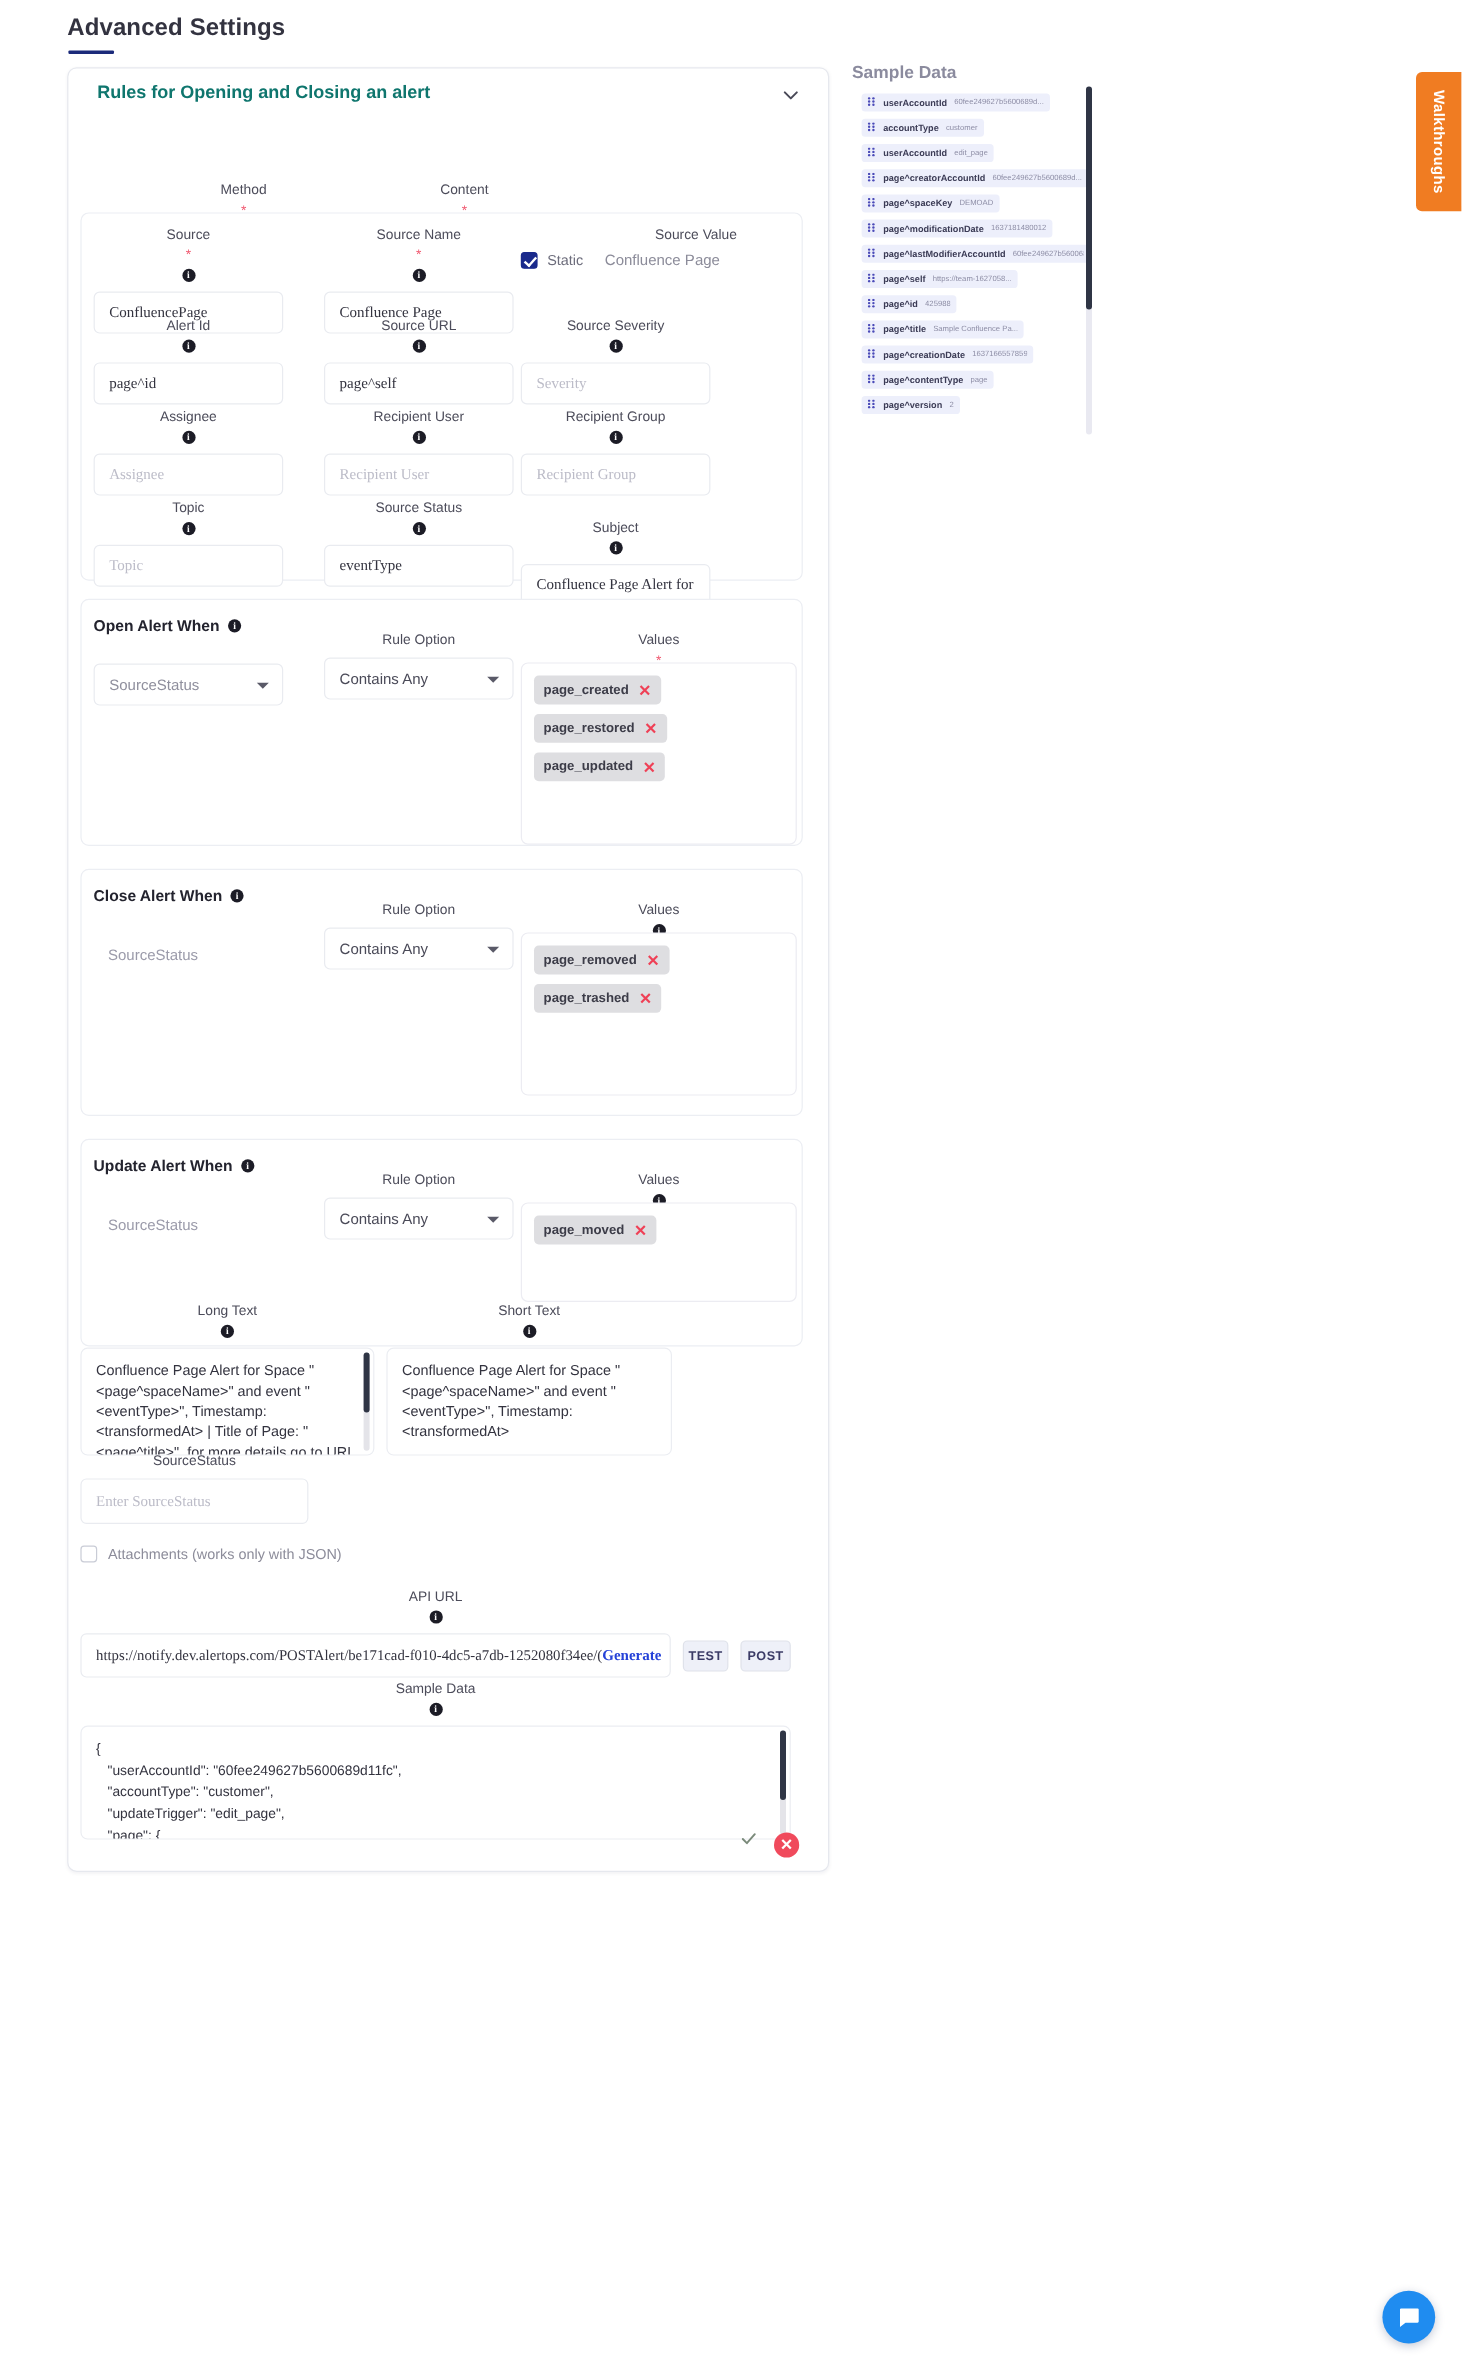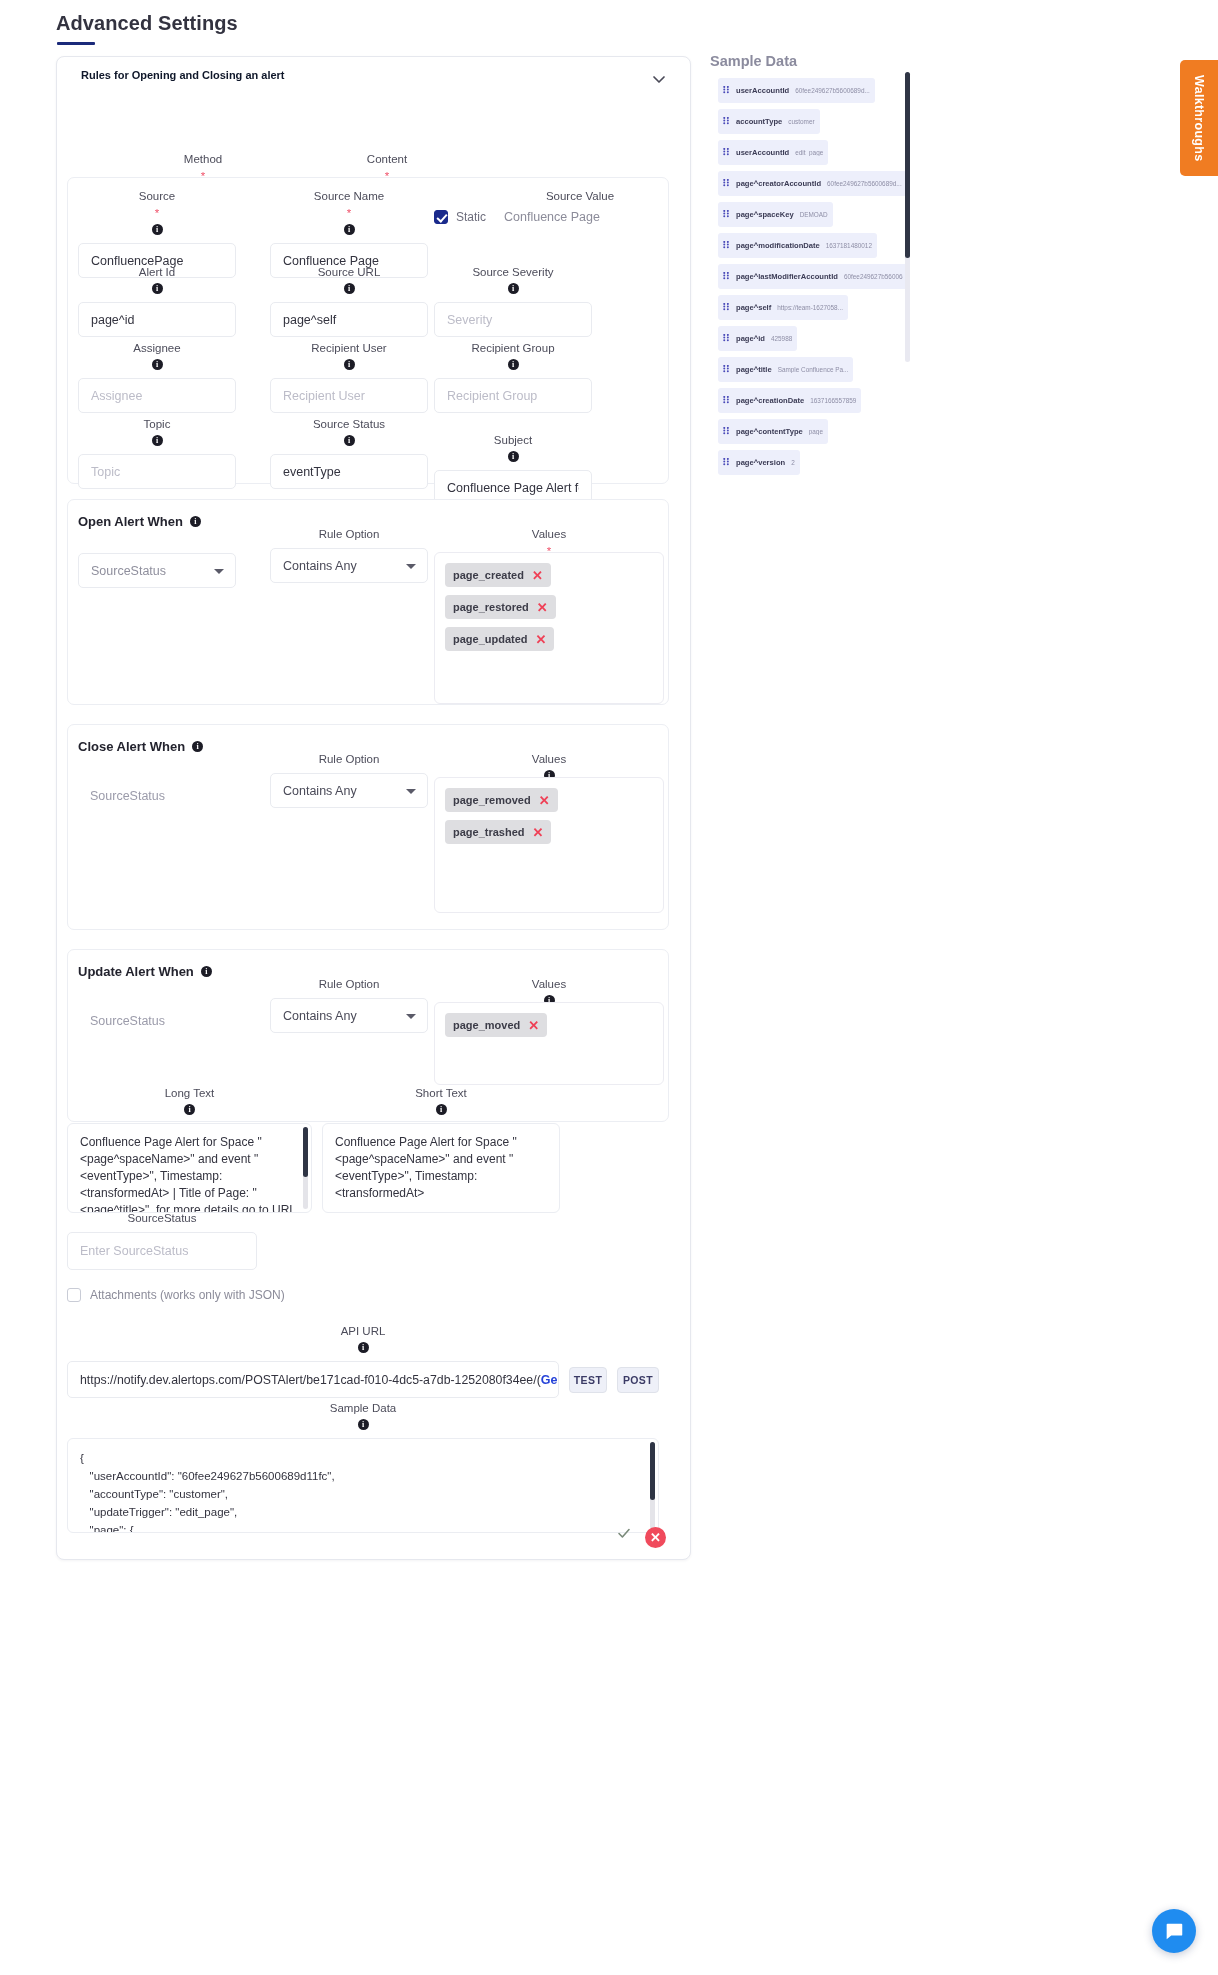"Rules for Opening and Closing" .card-header-title { color: #0f172a -> #0f766e; font-size: 11px -> 15px }
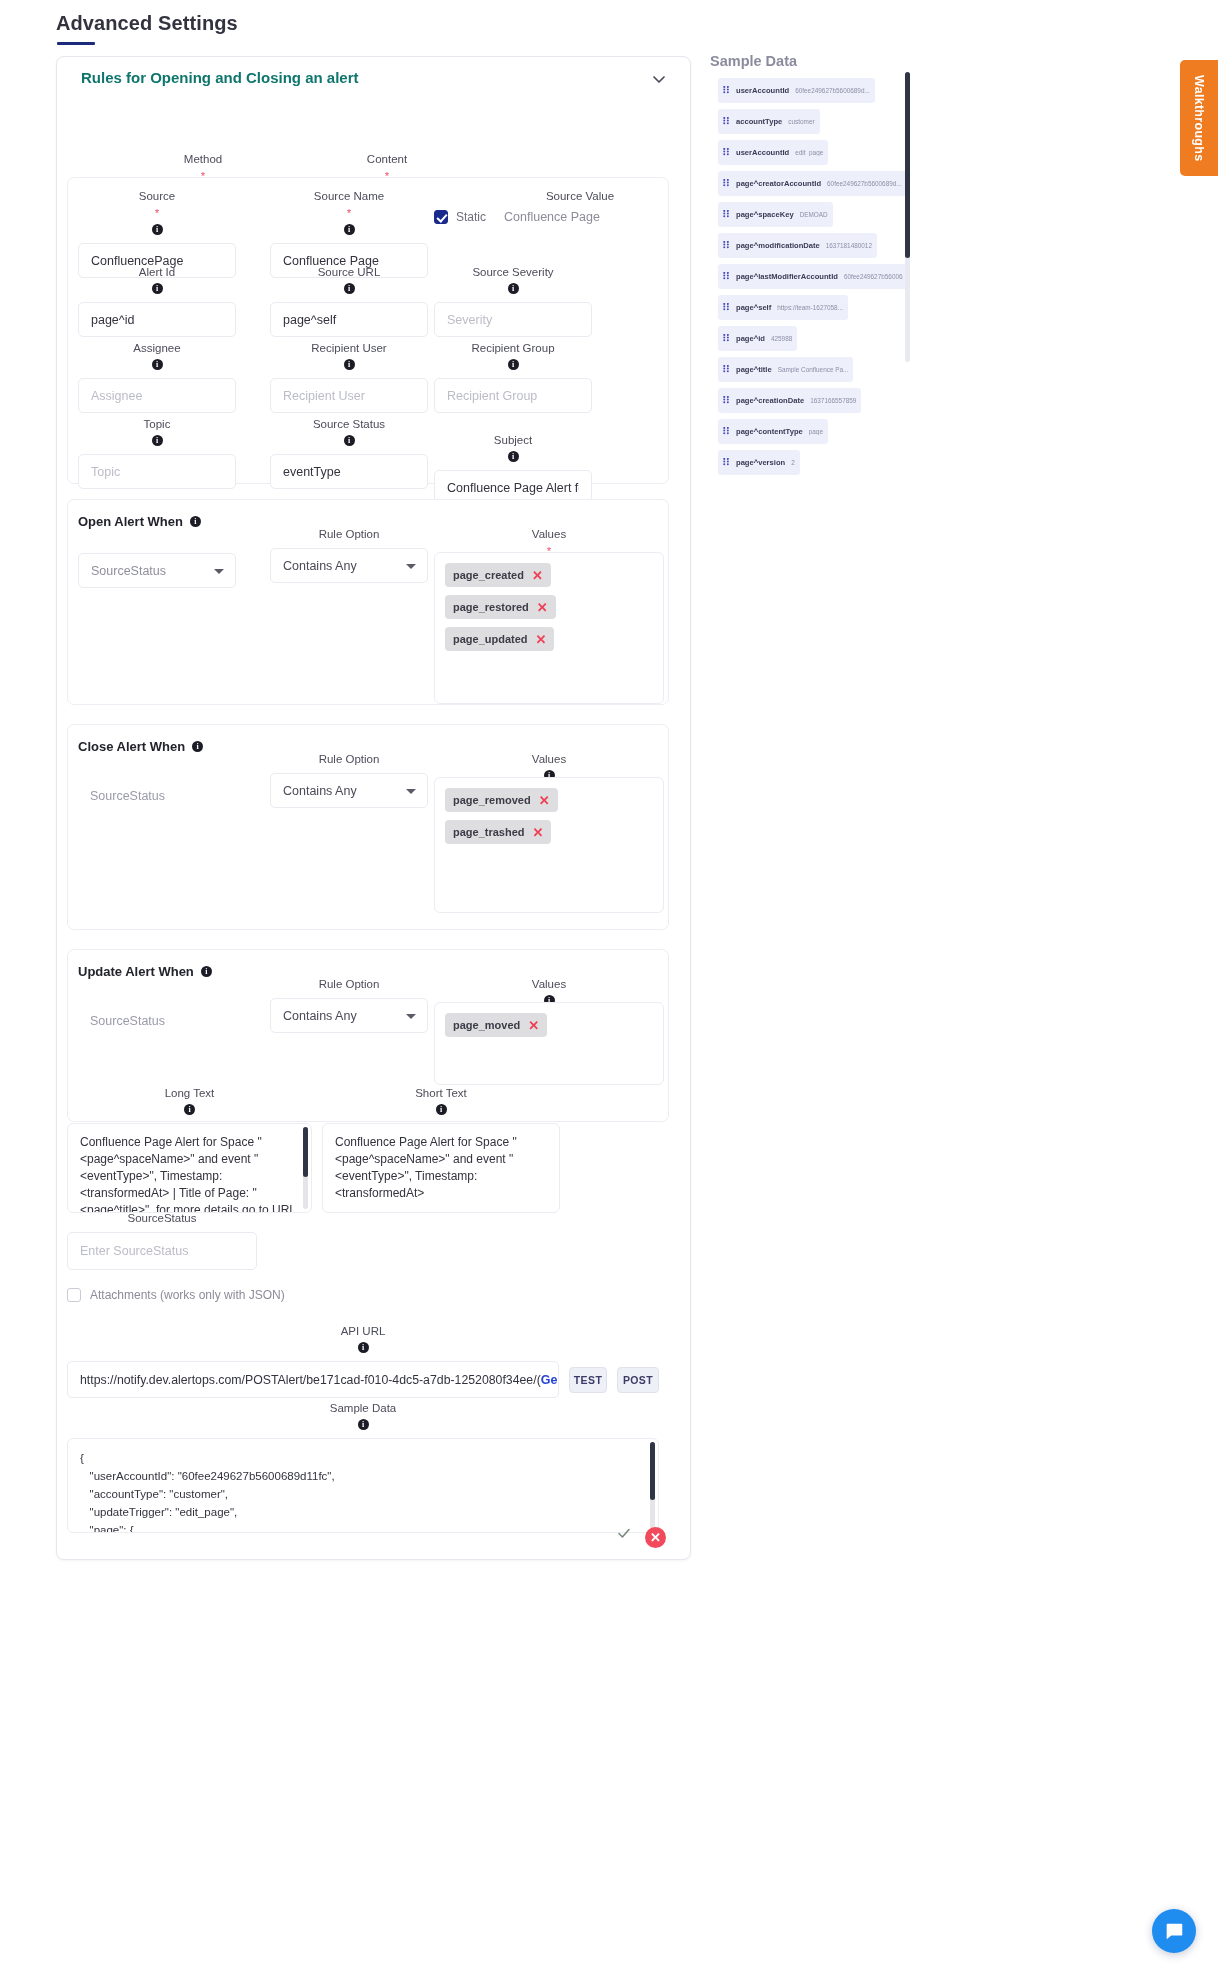"userAccountId" .sd-item { height: 25px -> 15px }
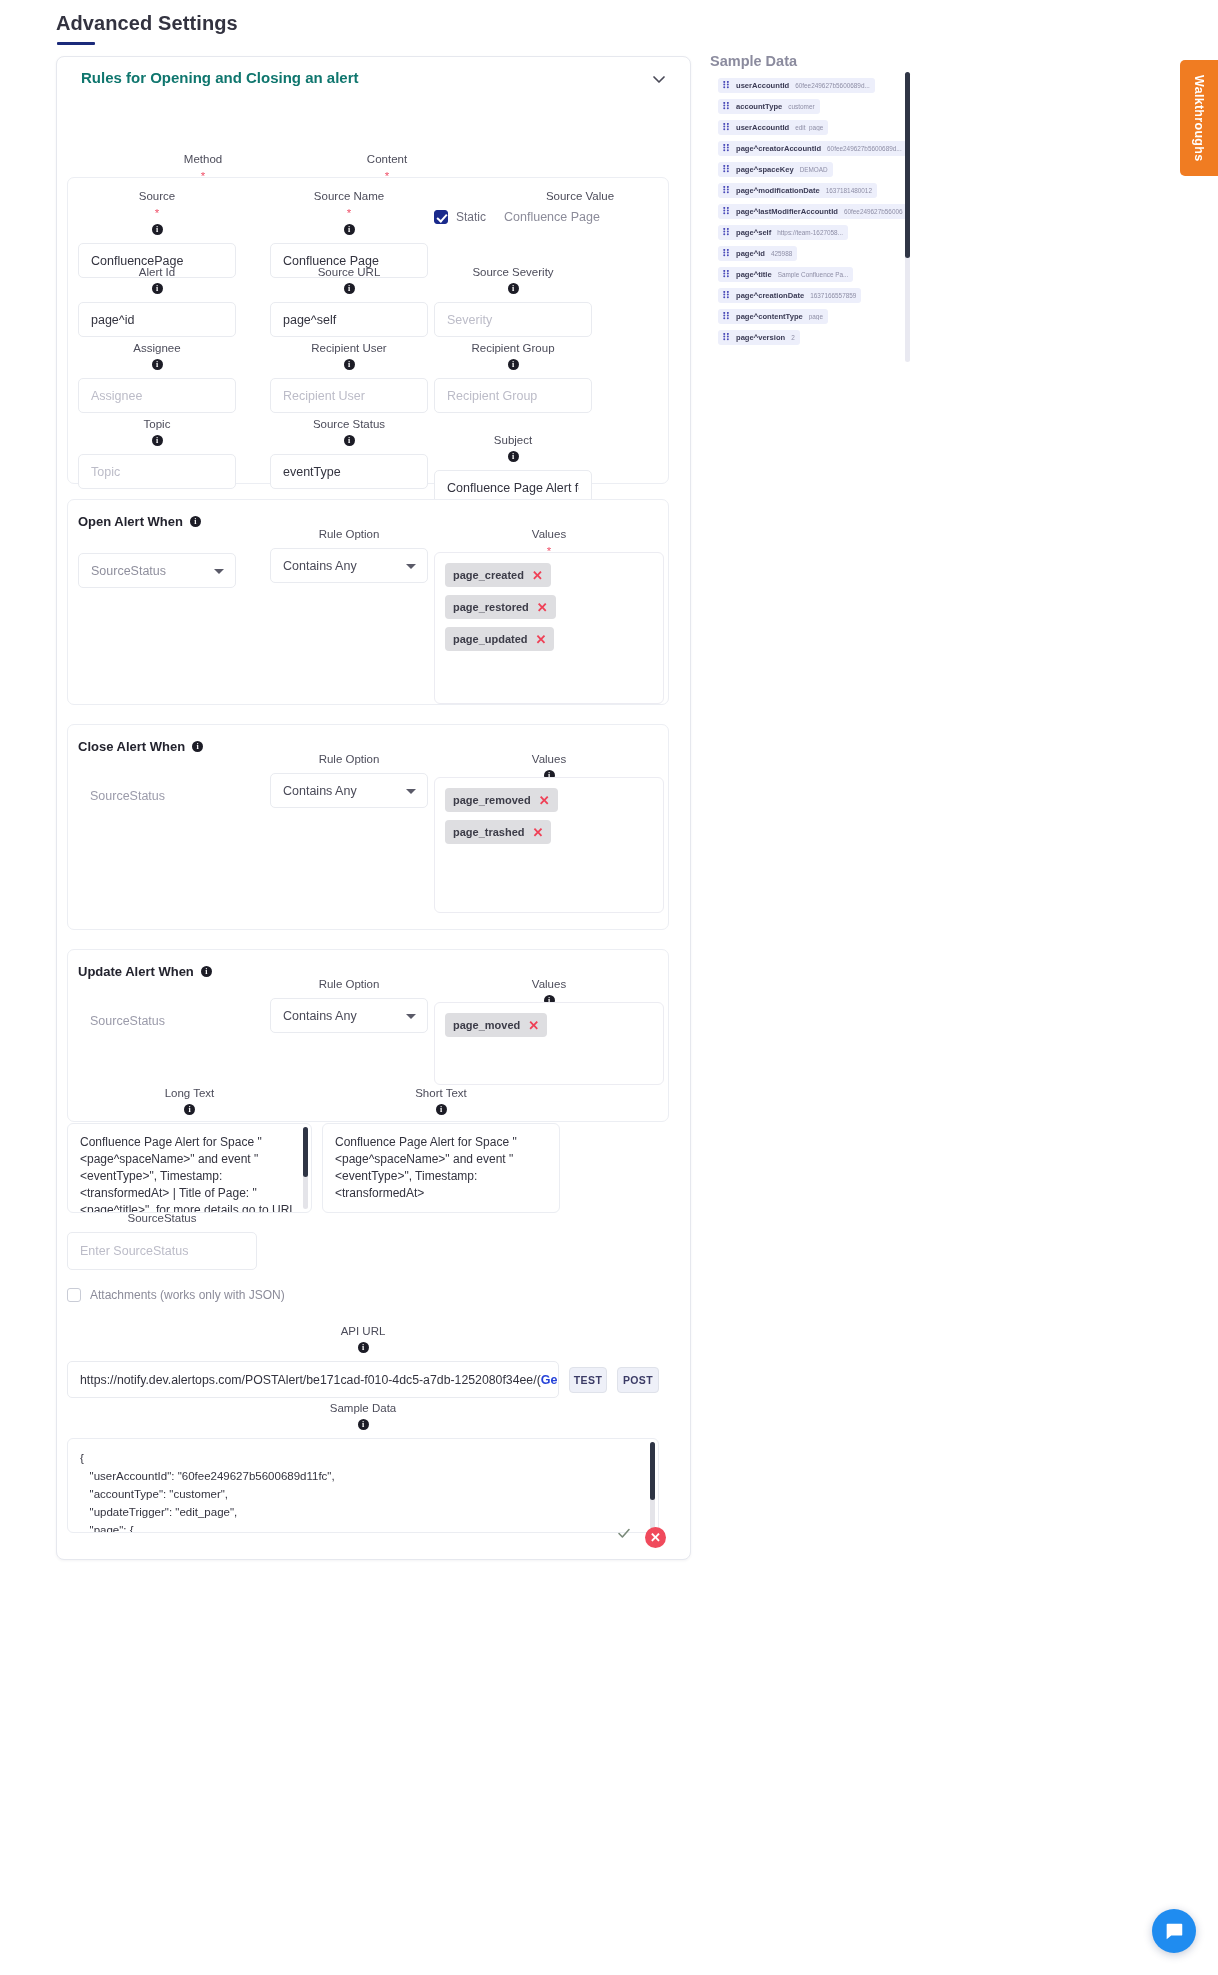"ConfluencePage" .inp { font-family: Liberation Sans, sans-serif -> Liberation Serif, serif }
